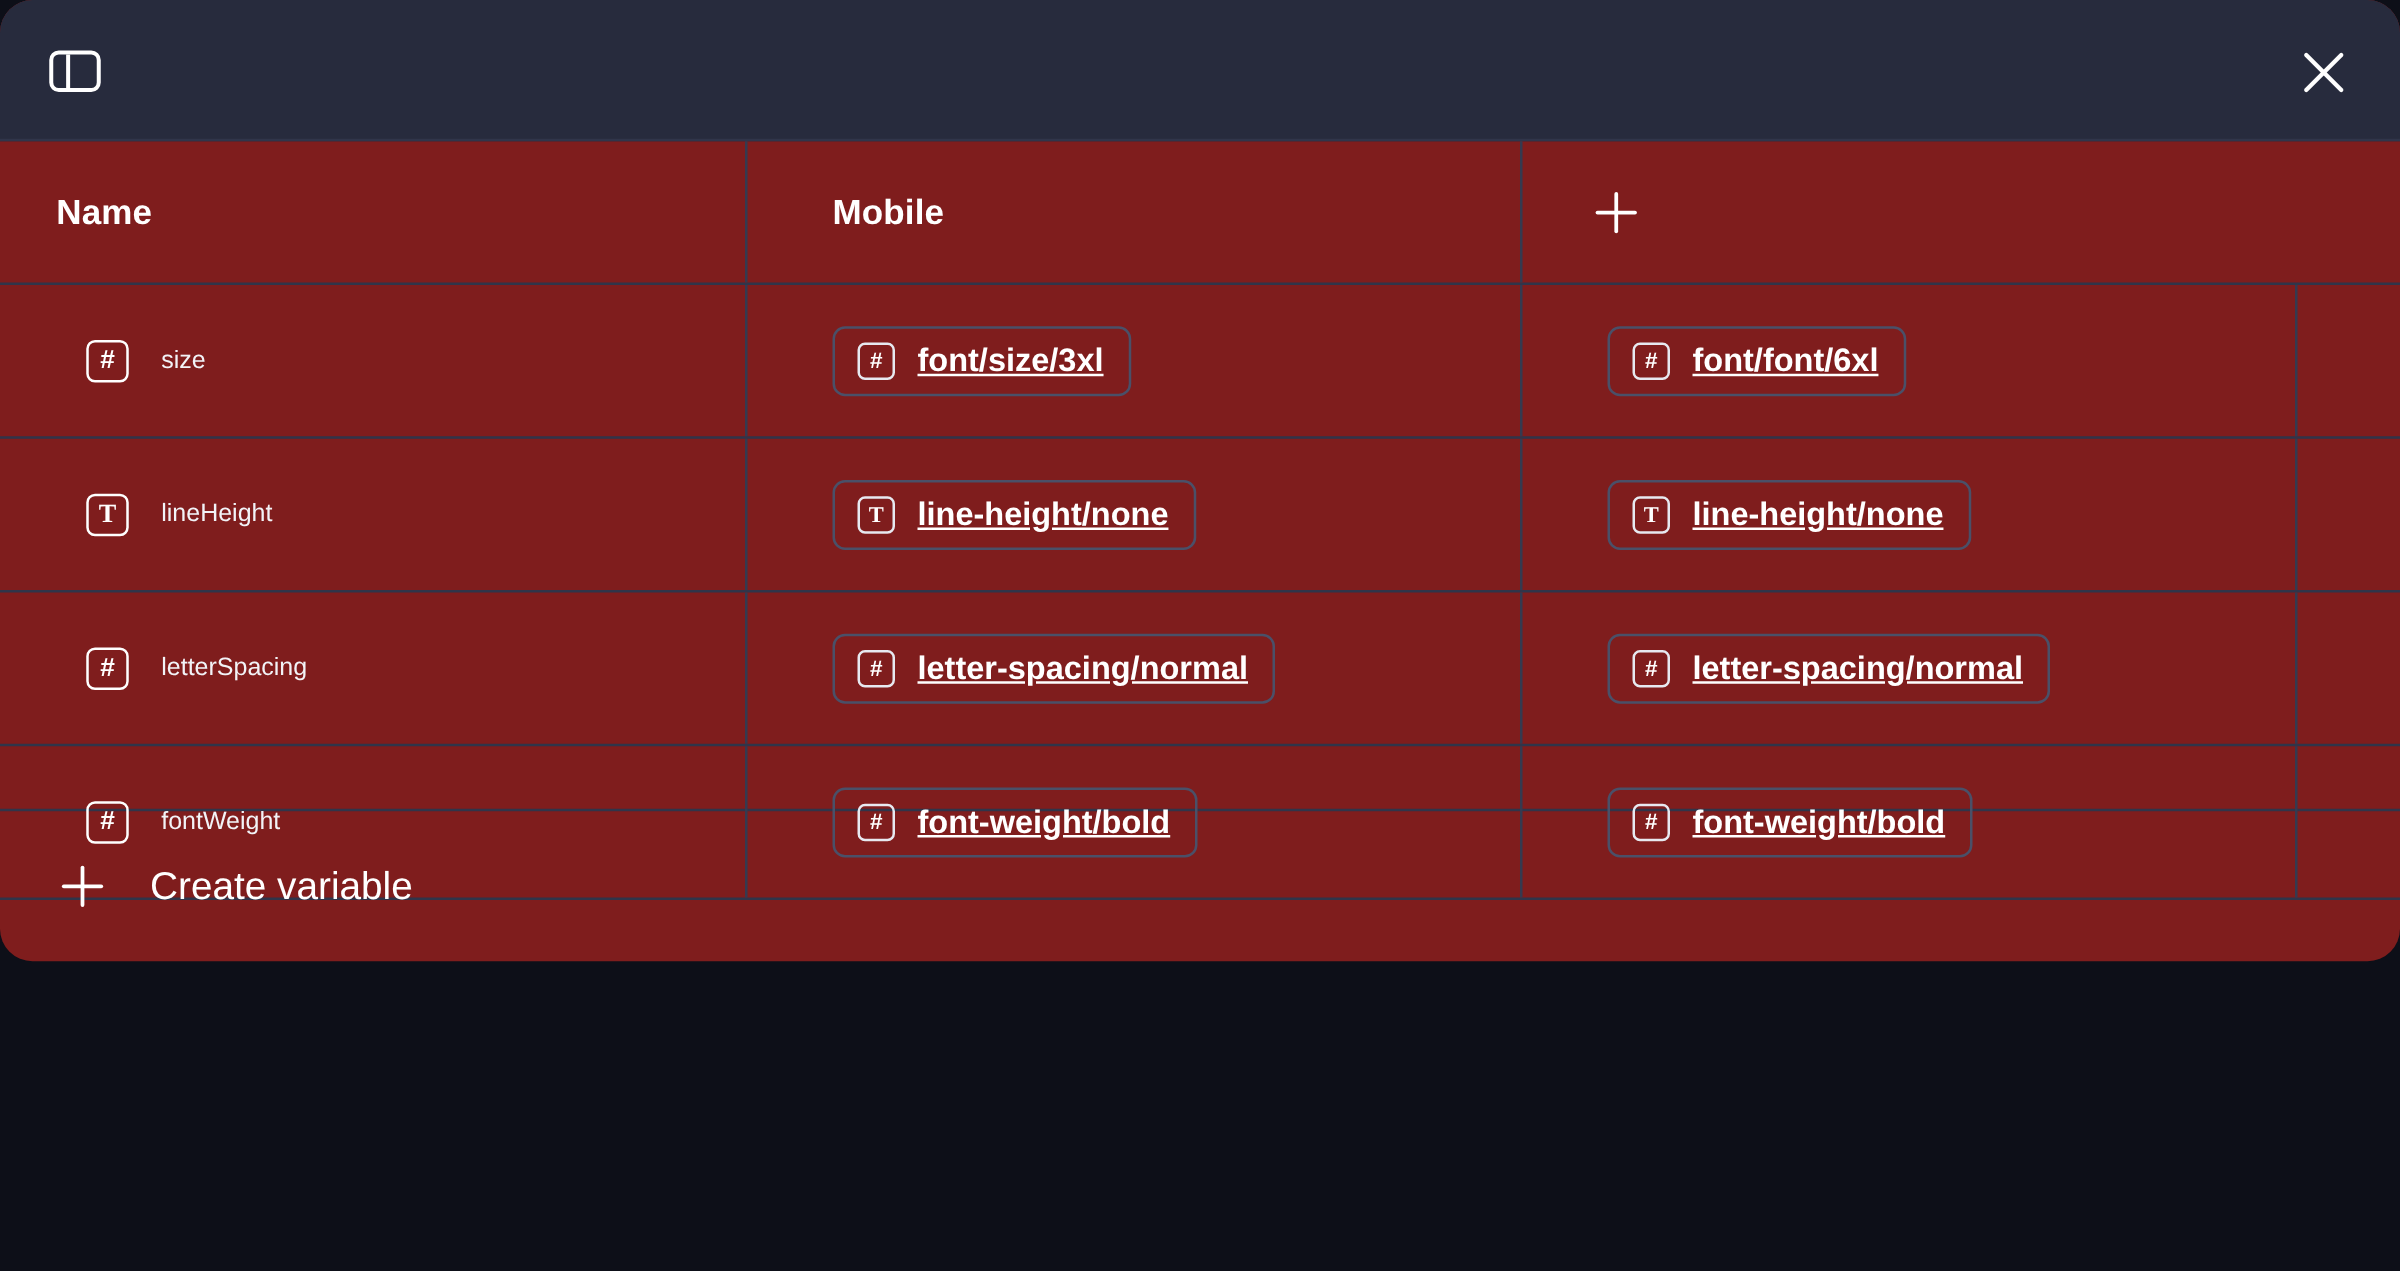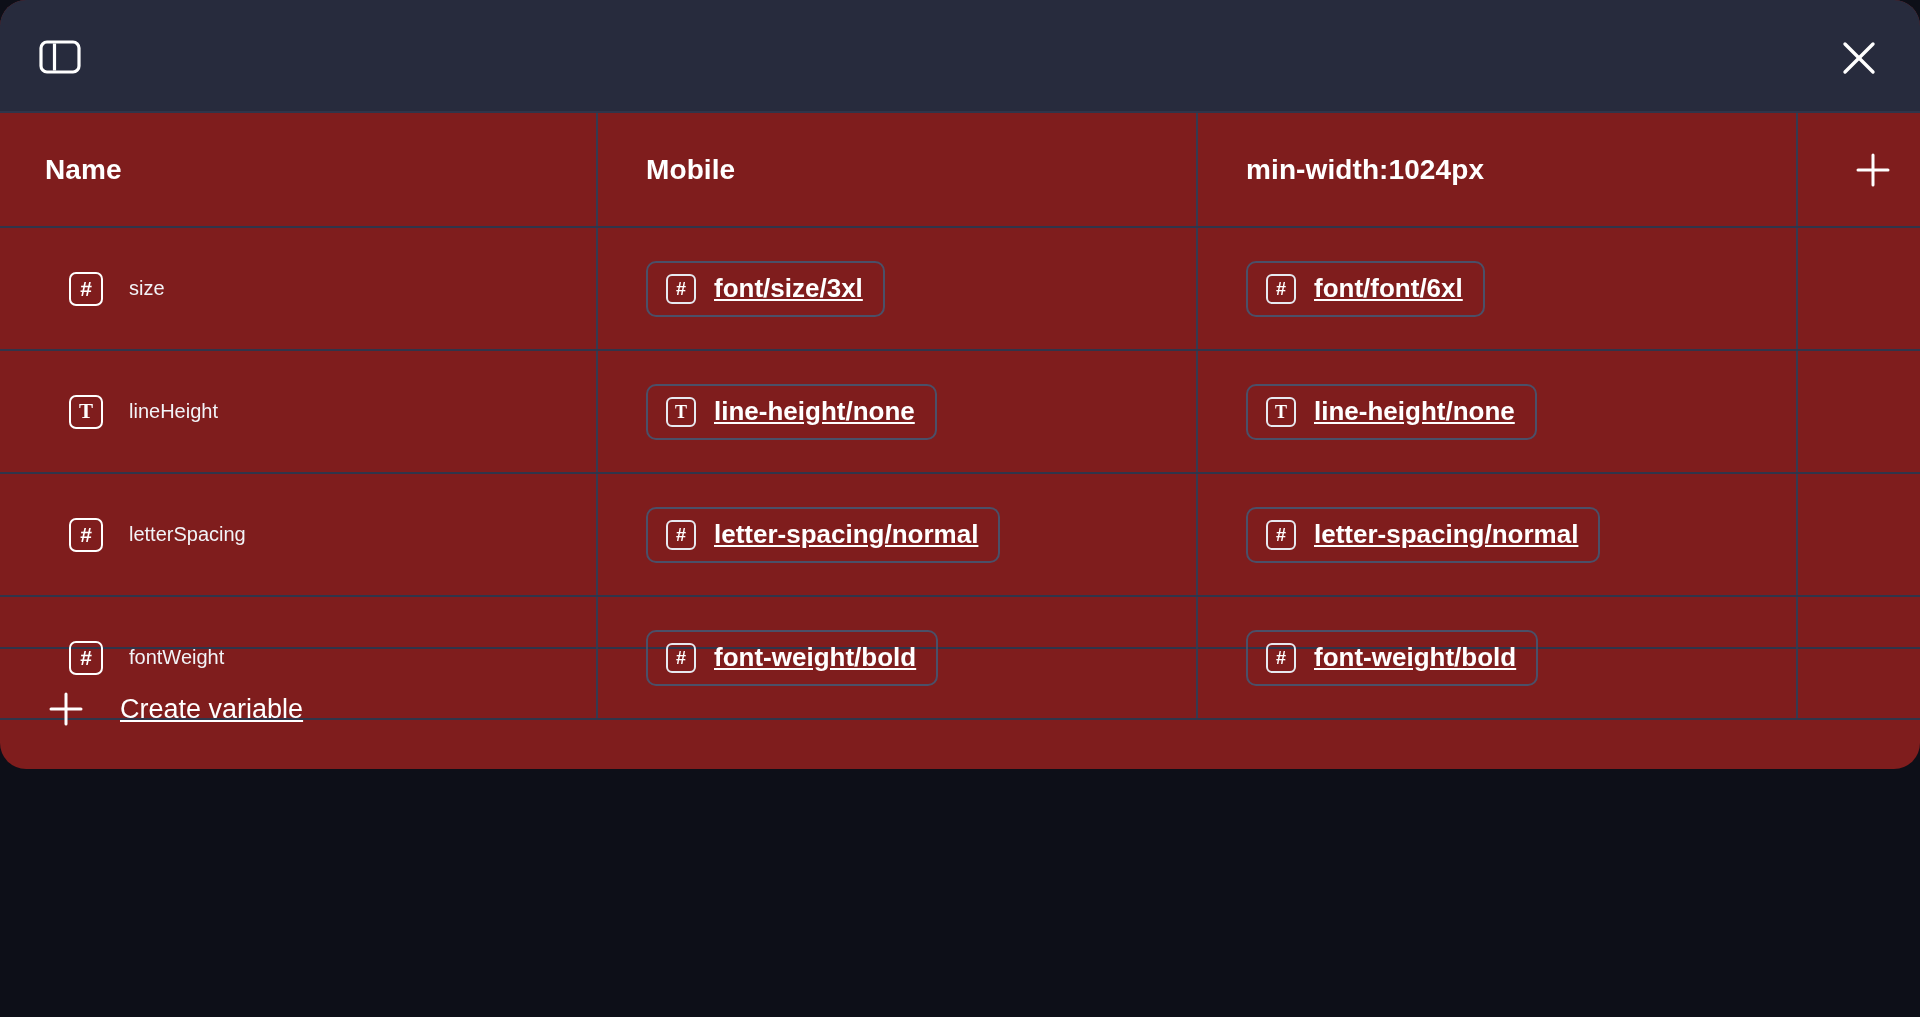"Mobile" .col-mode { margin-left: none -> 20px }
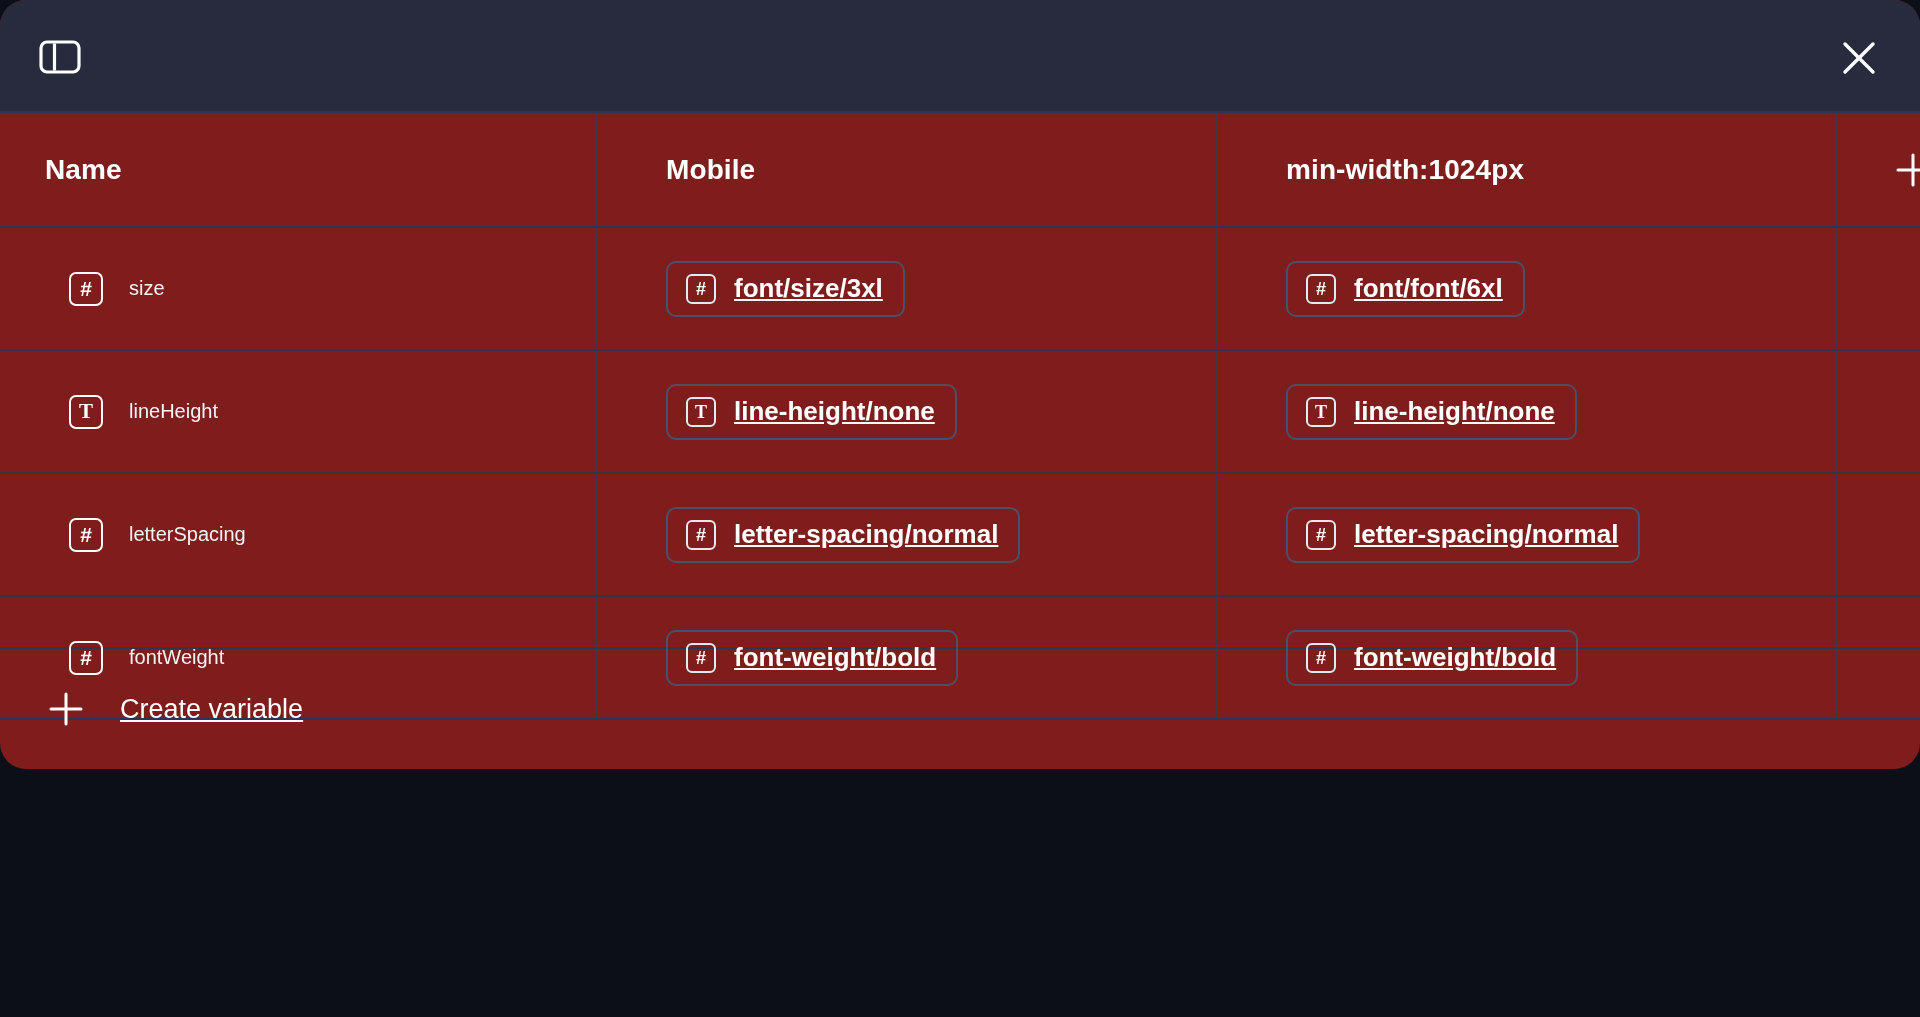"min-width:1024px" div.cell { html: <div> <span>min-width:1024px</span> </div> -> none }
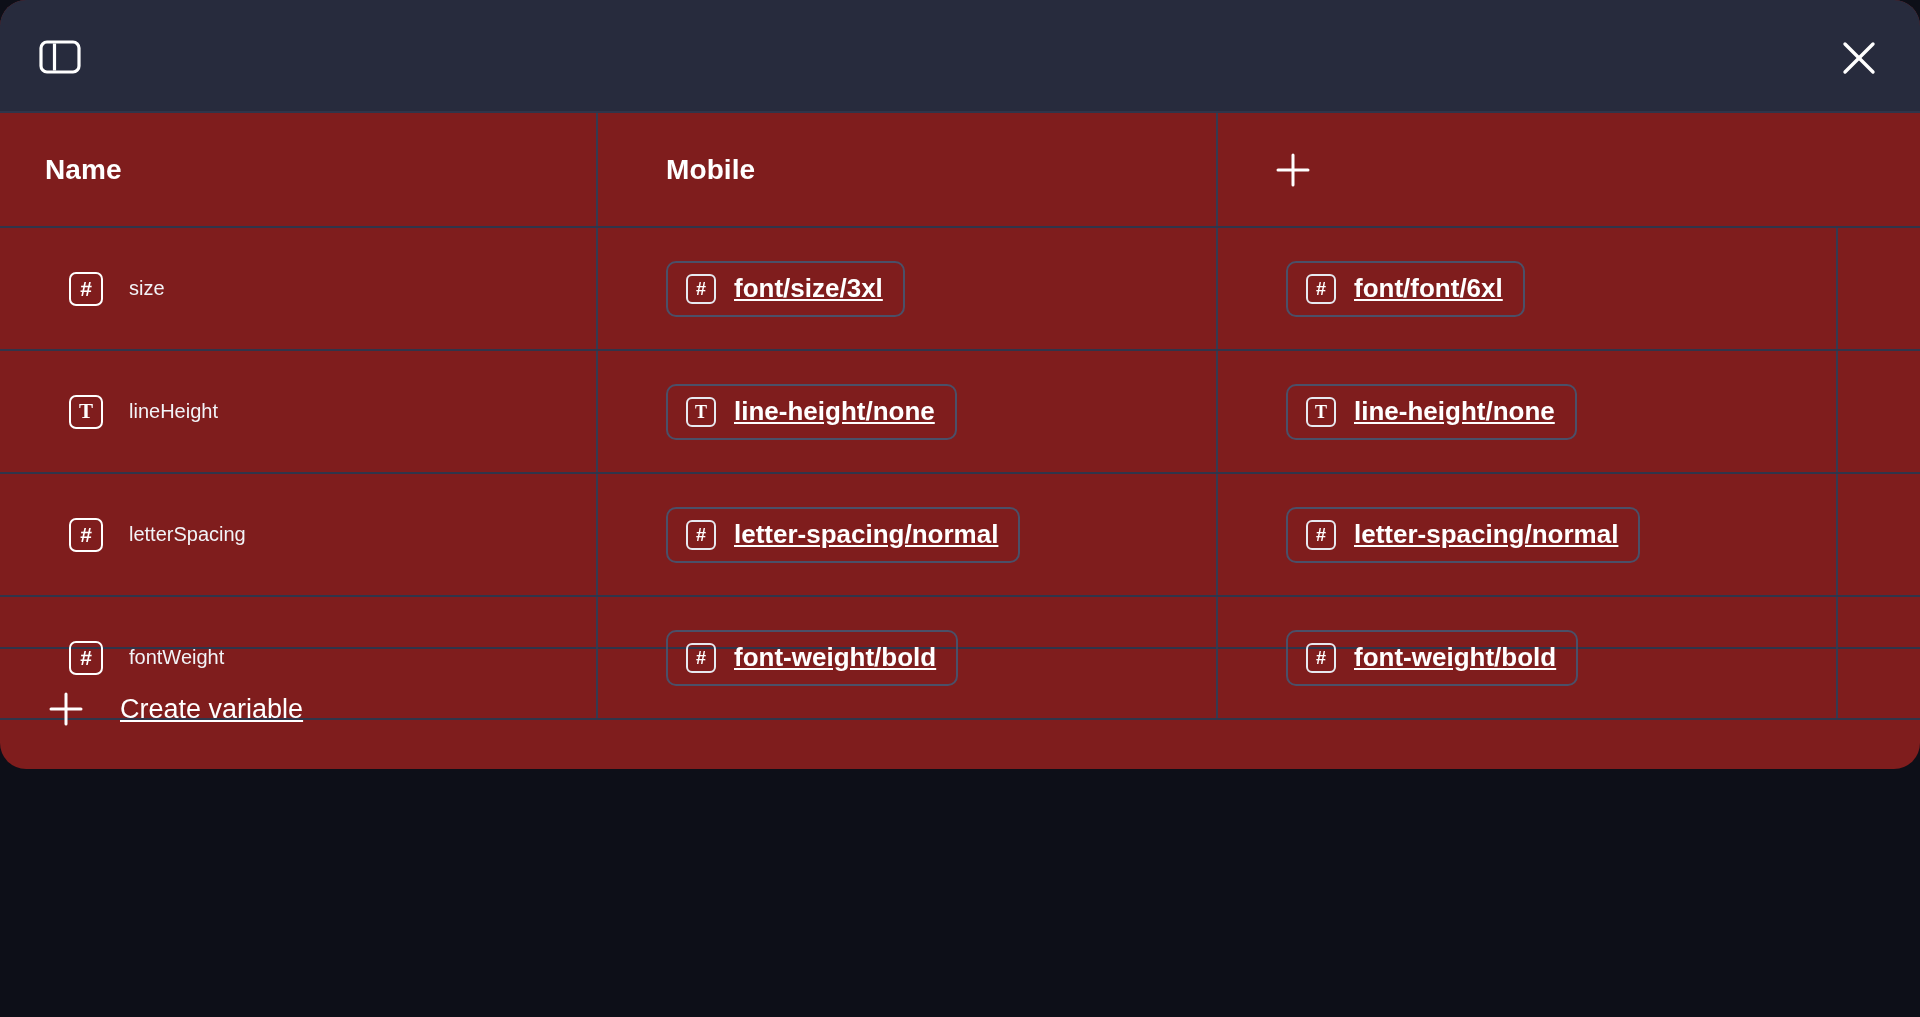"Create variable" .footer-label { font-size: 27px -> 31px; text-decoration: underline -> none }
